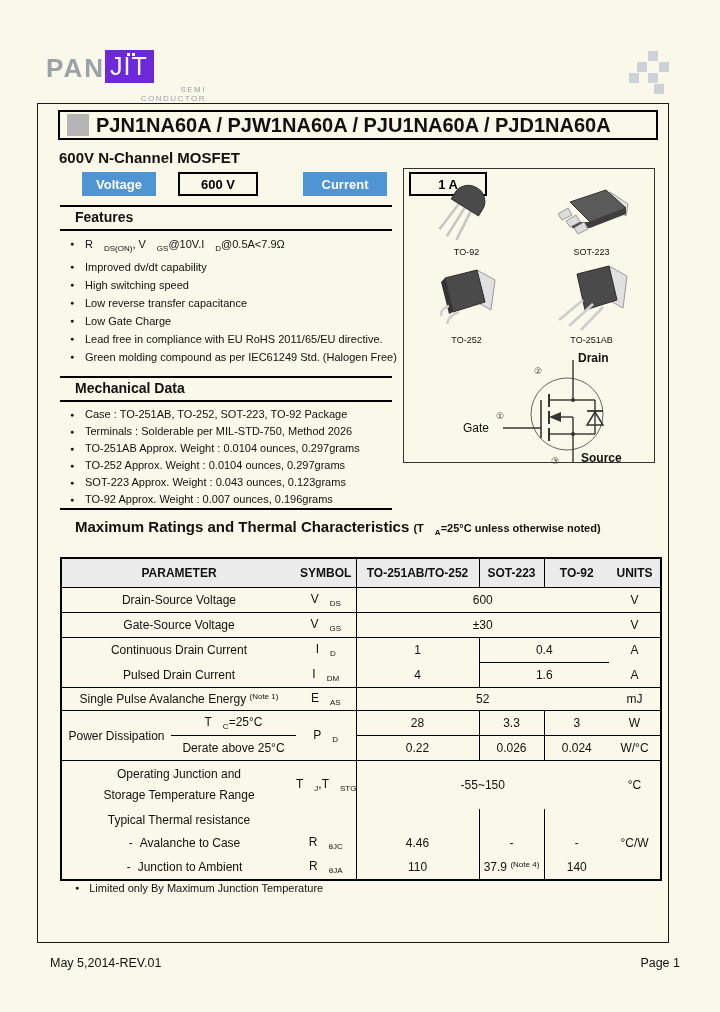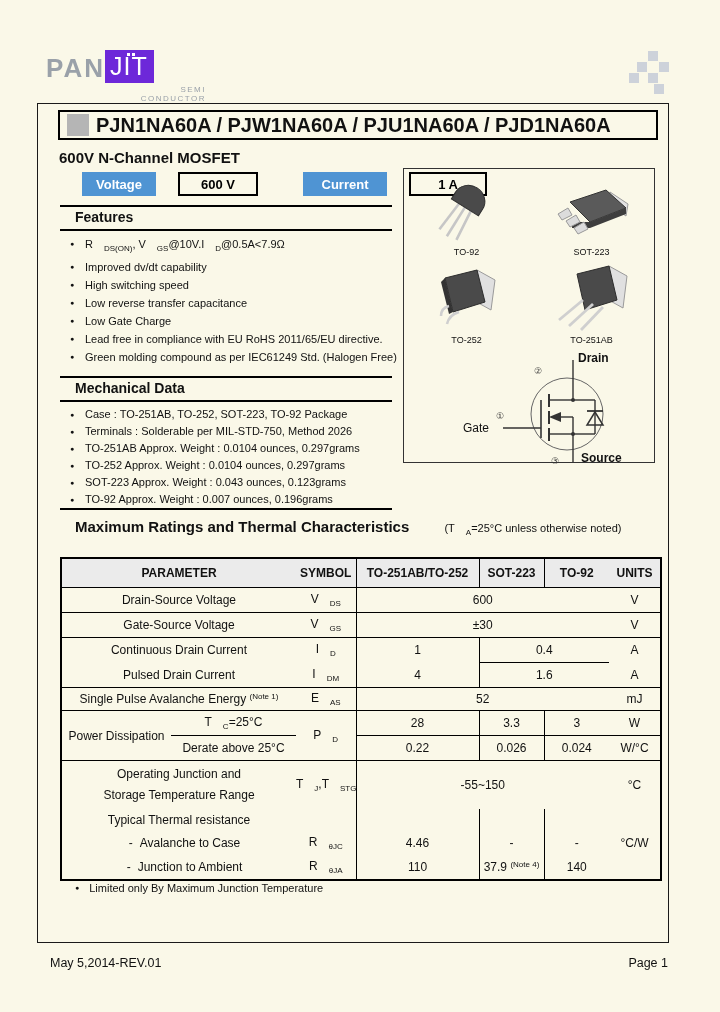"(T A=25°C unless otherwise noted)" .ratings-note { font-weight: normal -> bold; margin-left: 31px -> none }
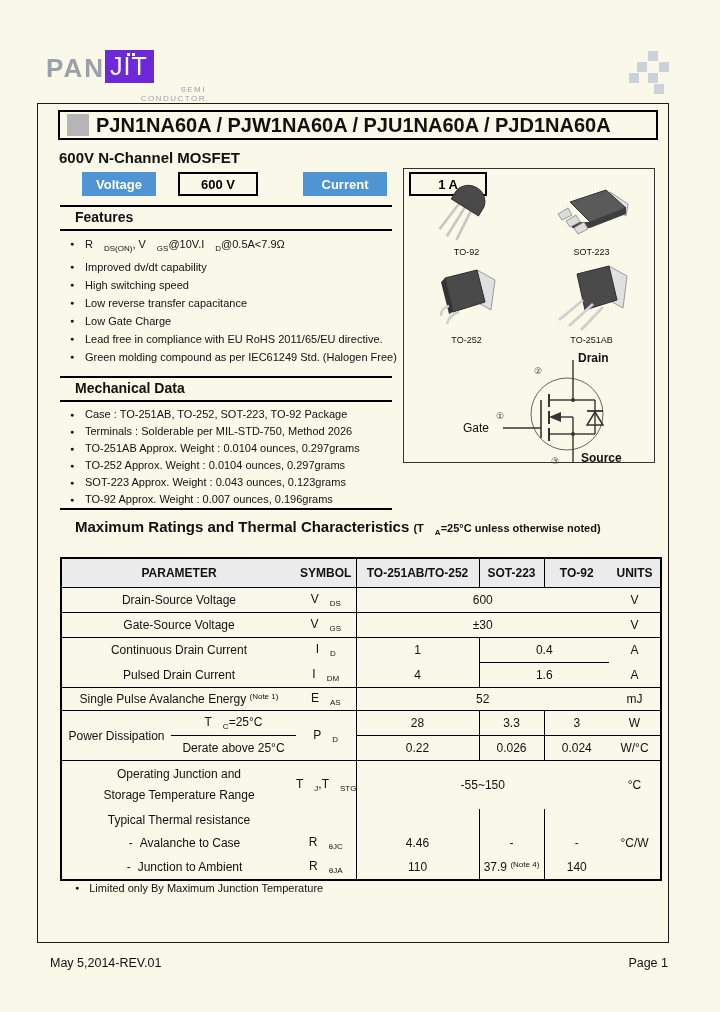"Page 1" .footer-right { right: 52px -> 40px }
